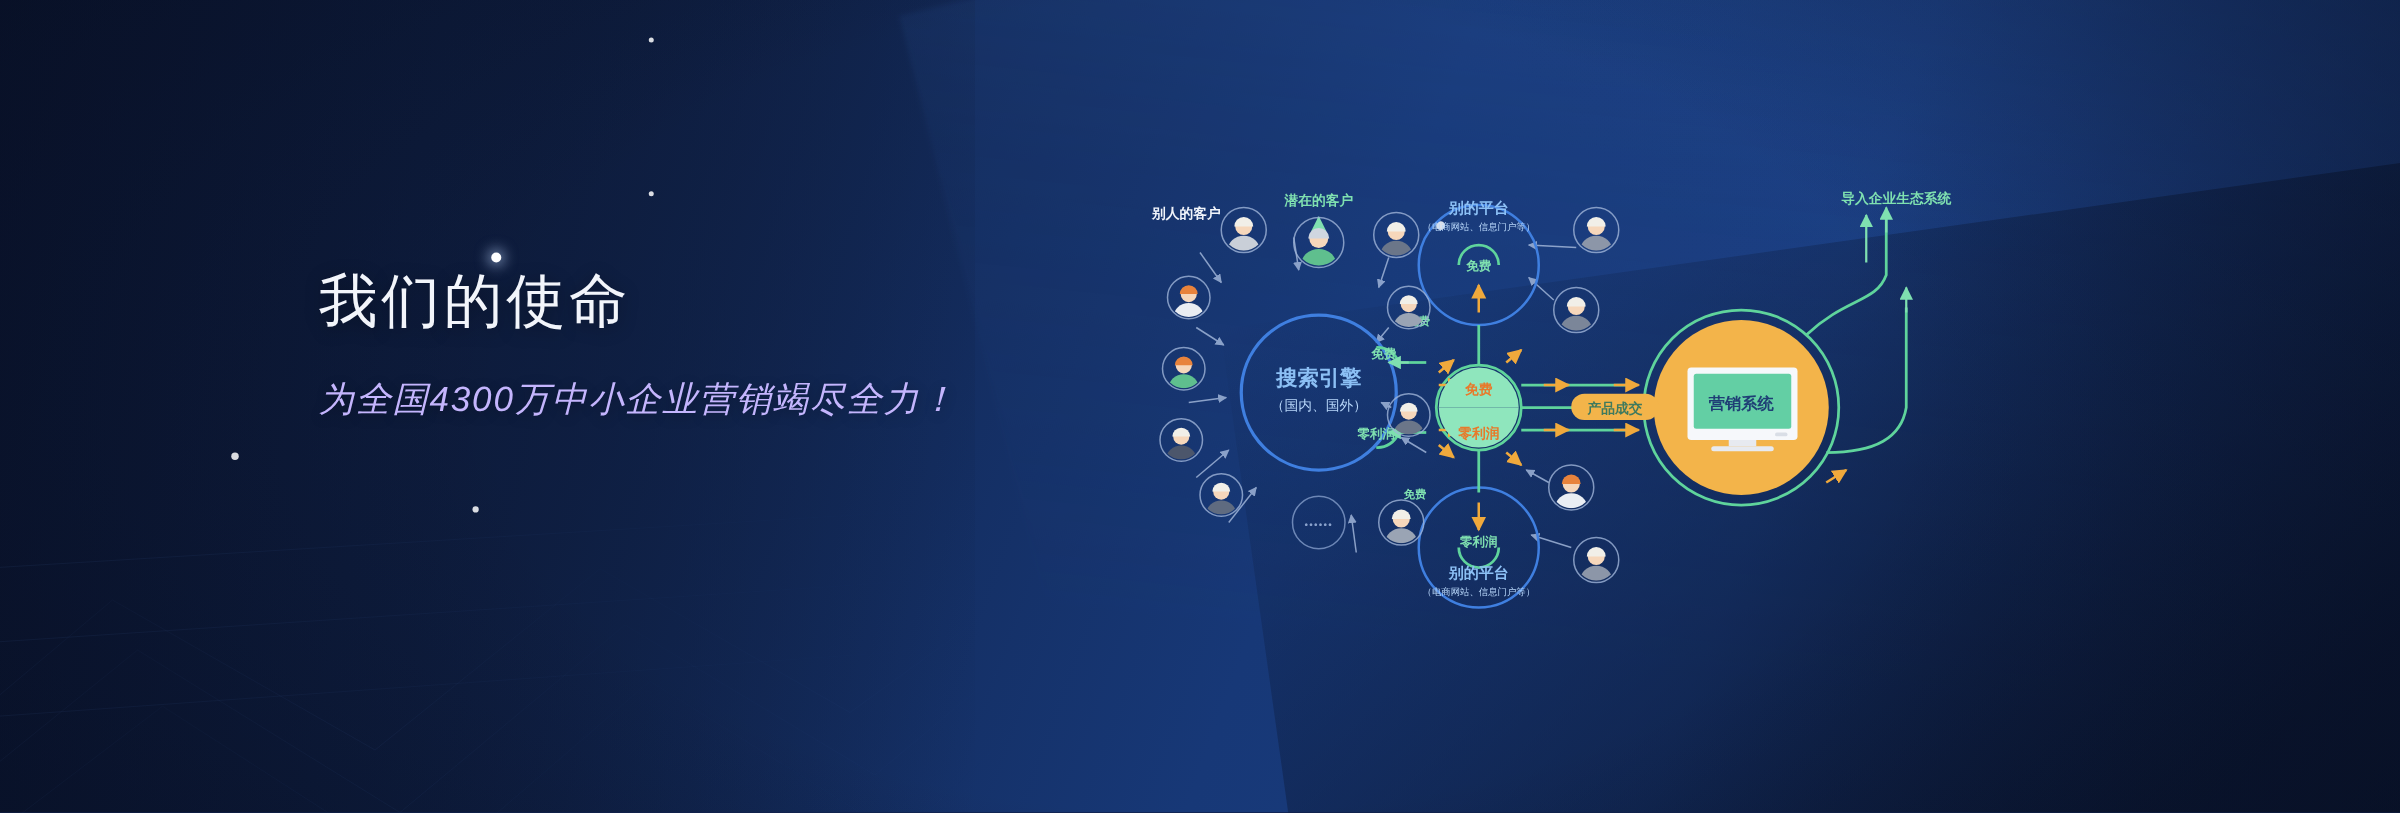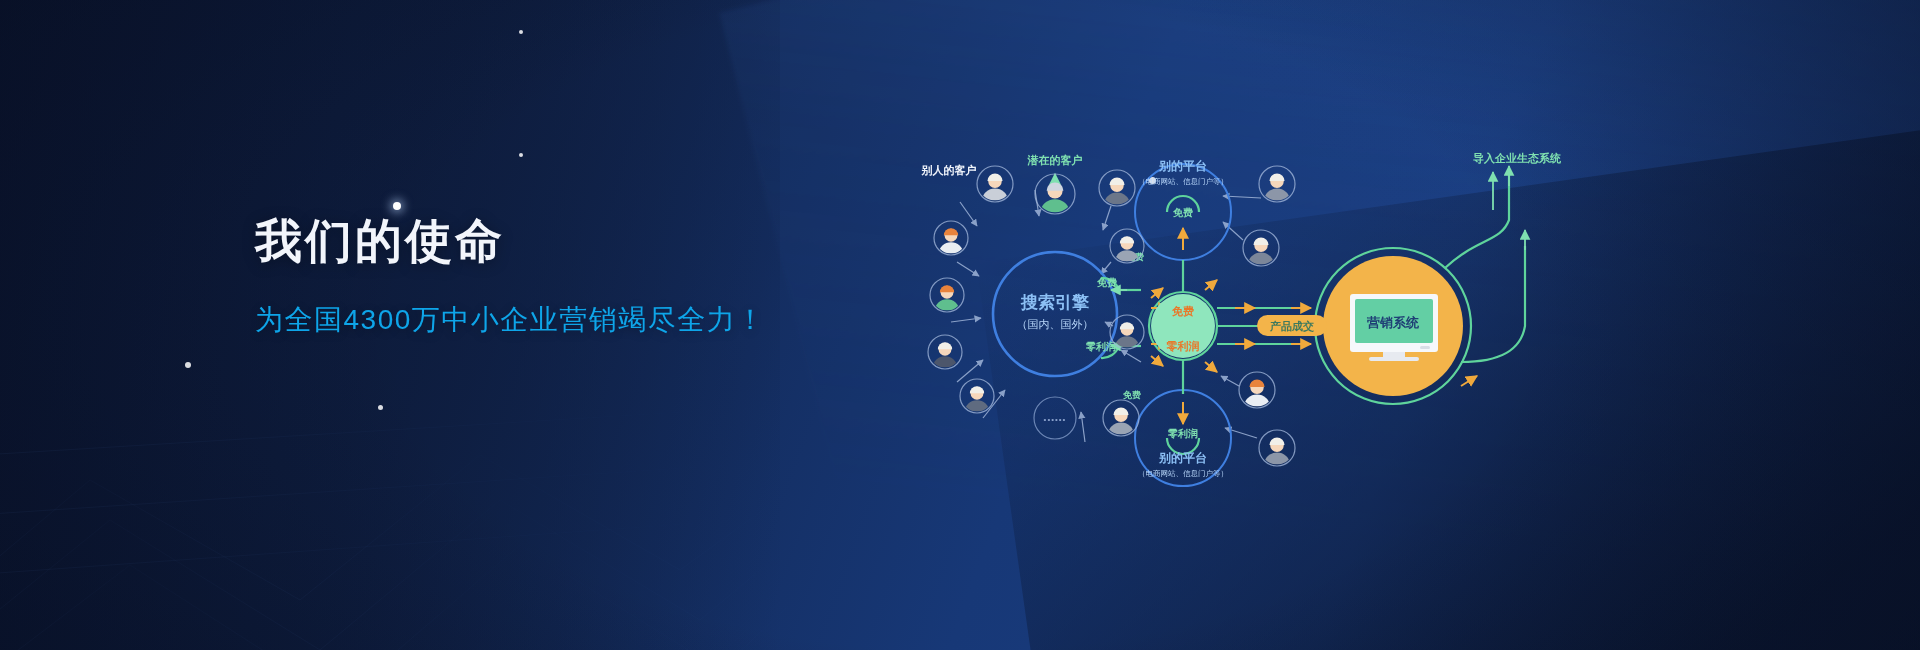"我们的使命" .headline { font-weight: 700 -> 400 }
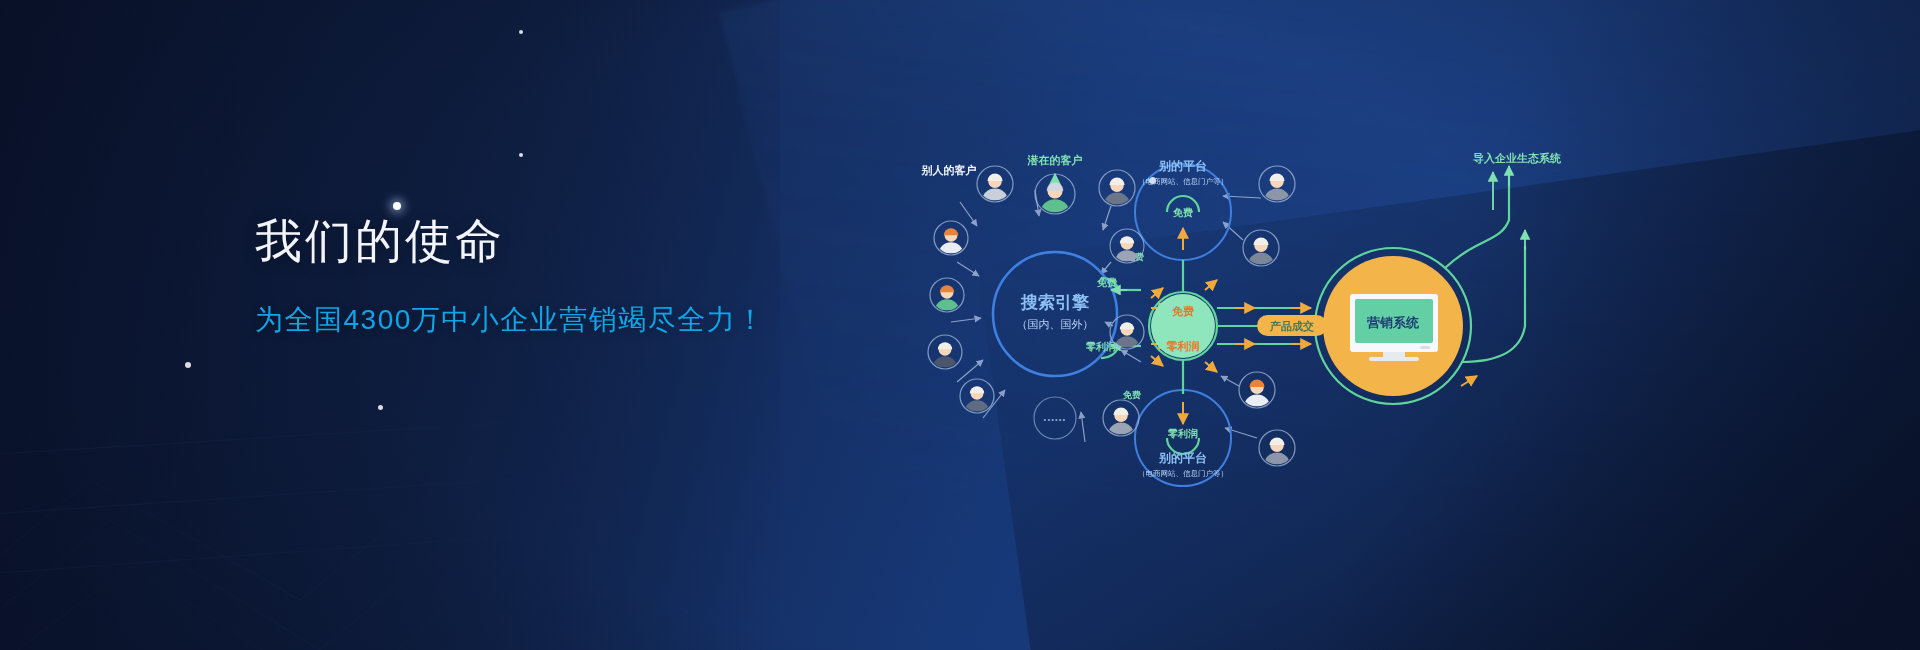"为全国4300万中小企业营销竭尽全力！" .subline { color: #0ea5e9 -> #c4b5fd; font-style: none -> italic }
